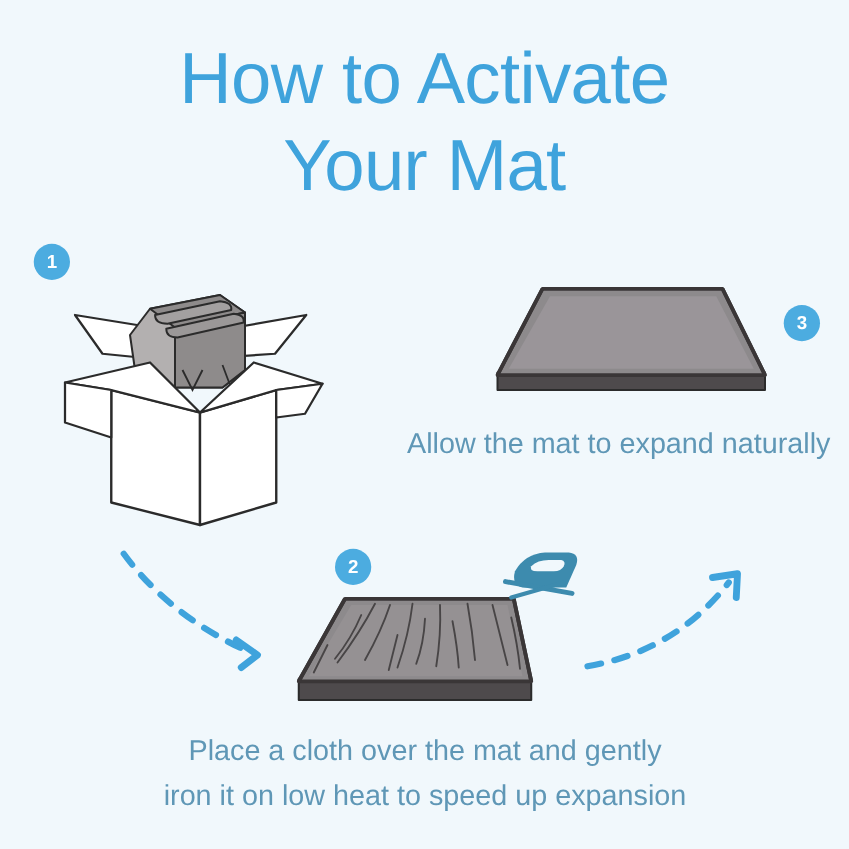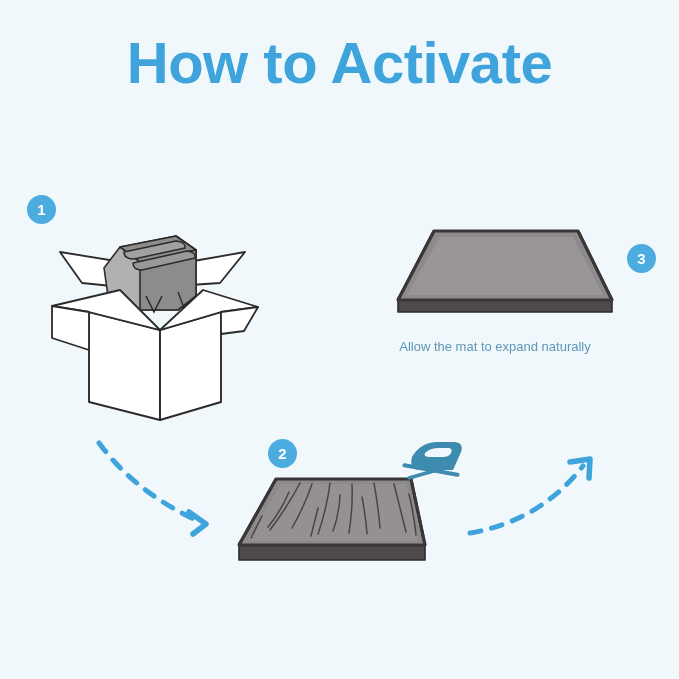"How to Activate" .title { font-weight: bold -> normal }
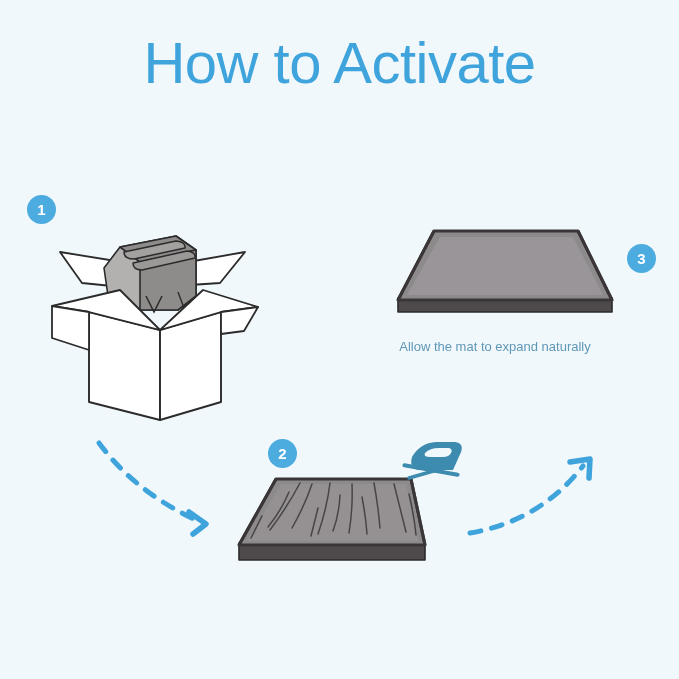"Your Mat" span.title-line { html: none -> <span>Your Mat</span> }
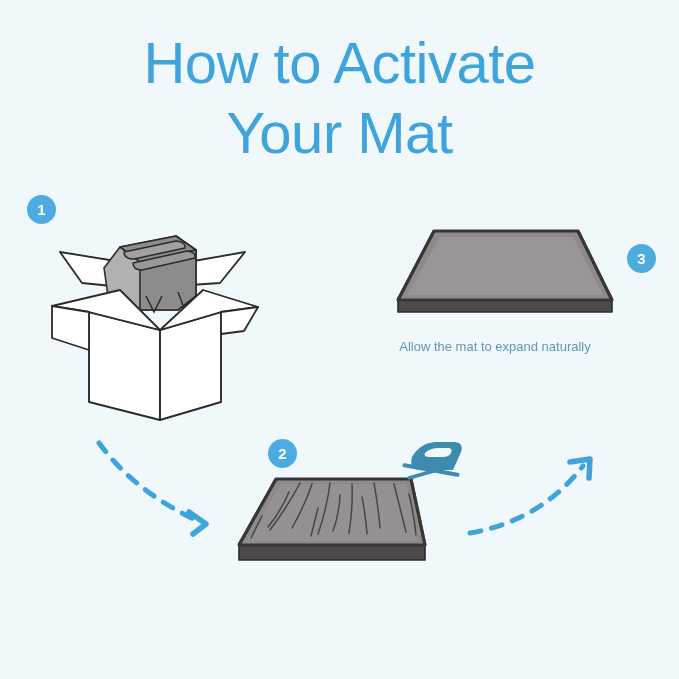"Allow the mat to expand" .caption { font-size: 13px -> 23px }
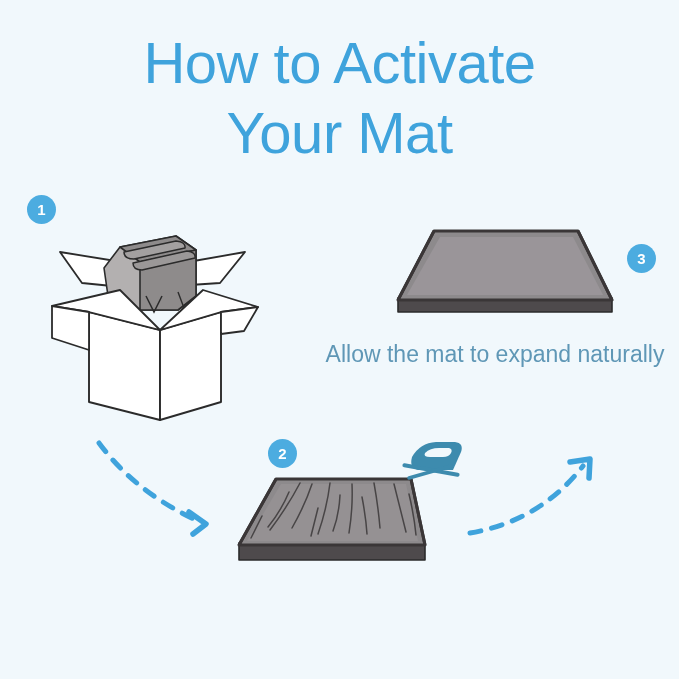"Place a cloth over the" div.caption { html: none -> <div> <span>Place a cloth over the mat and gently</span> <span>iron it on low heat to speed up expansion</span> </div> }
